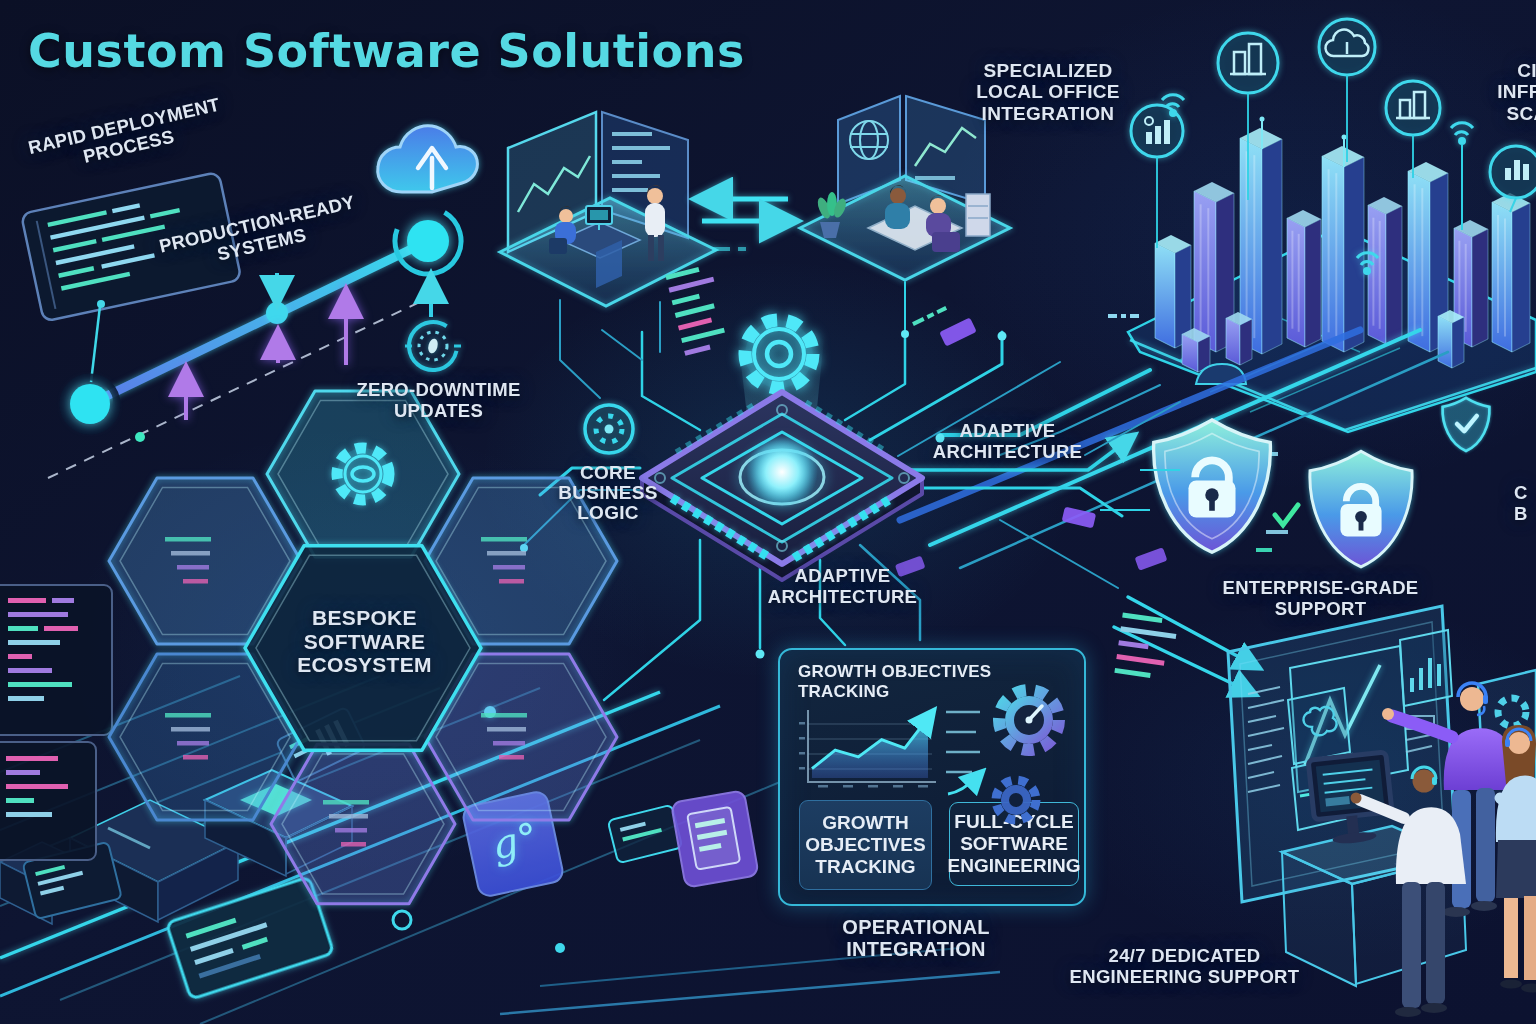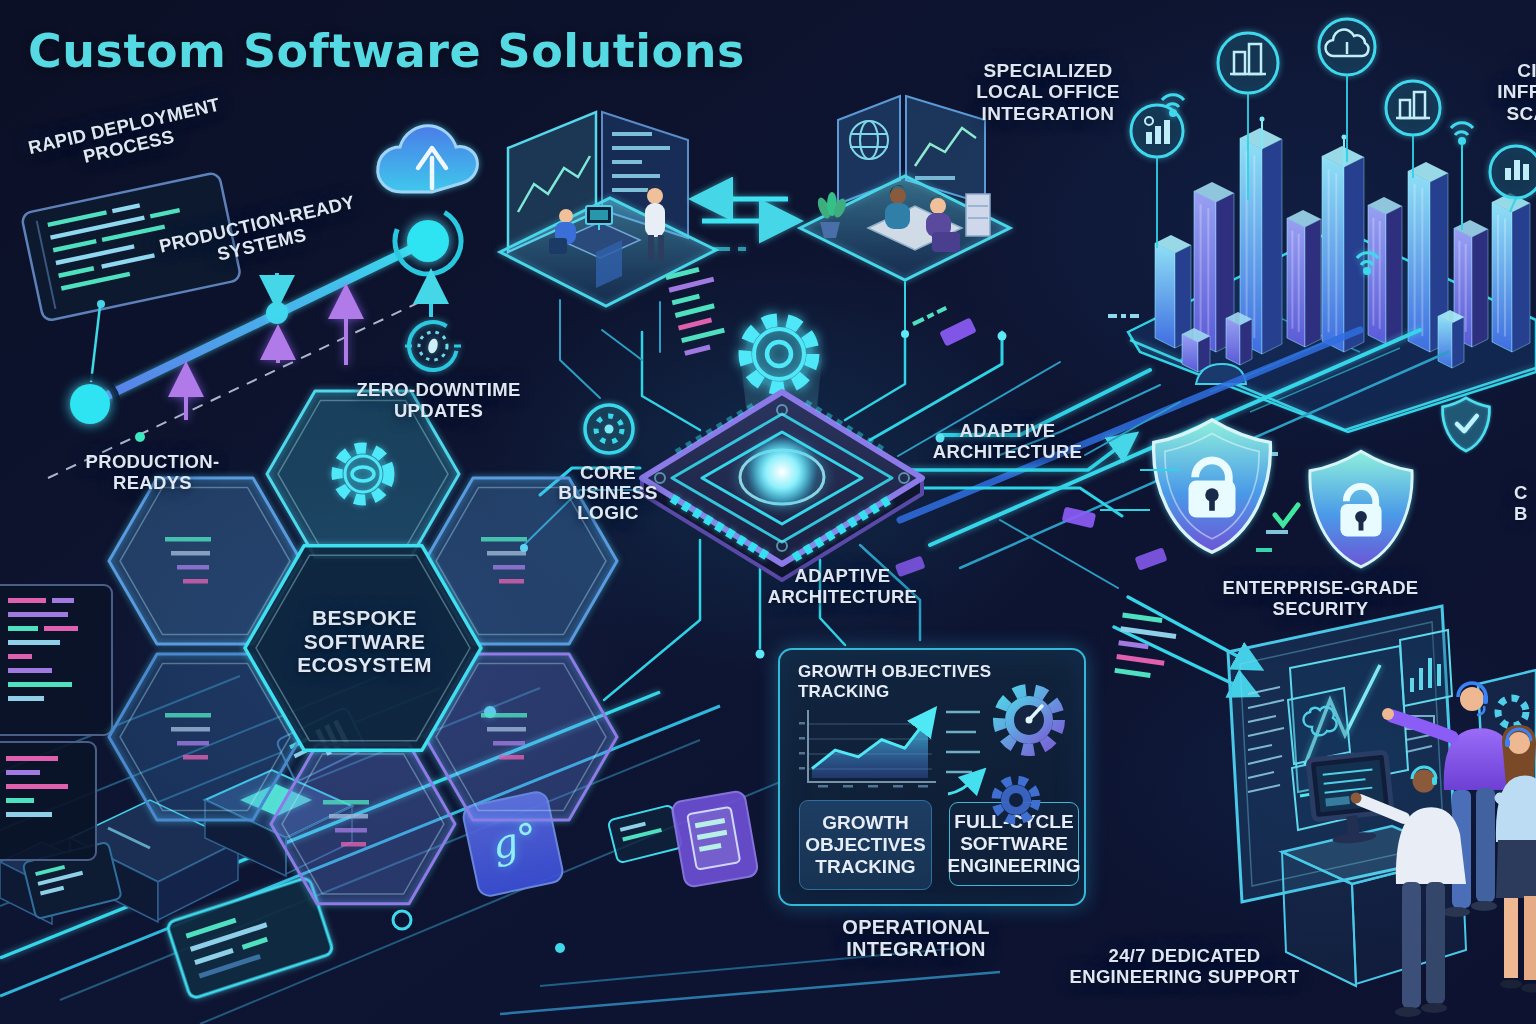"PRODUCTION-" div.lbl { html: <div>PRODUCTION- READYS</div> -> none }
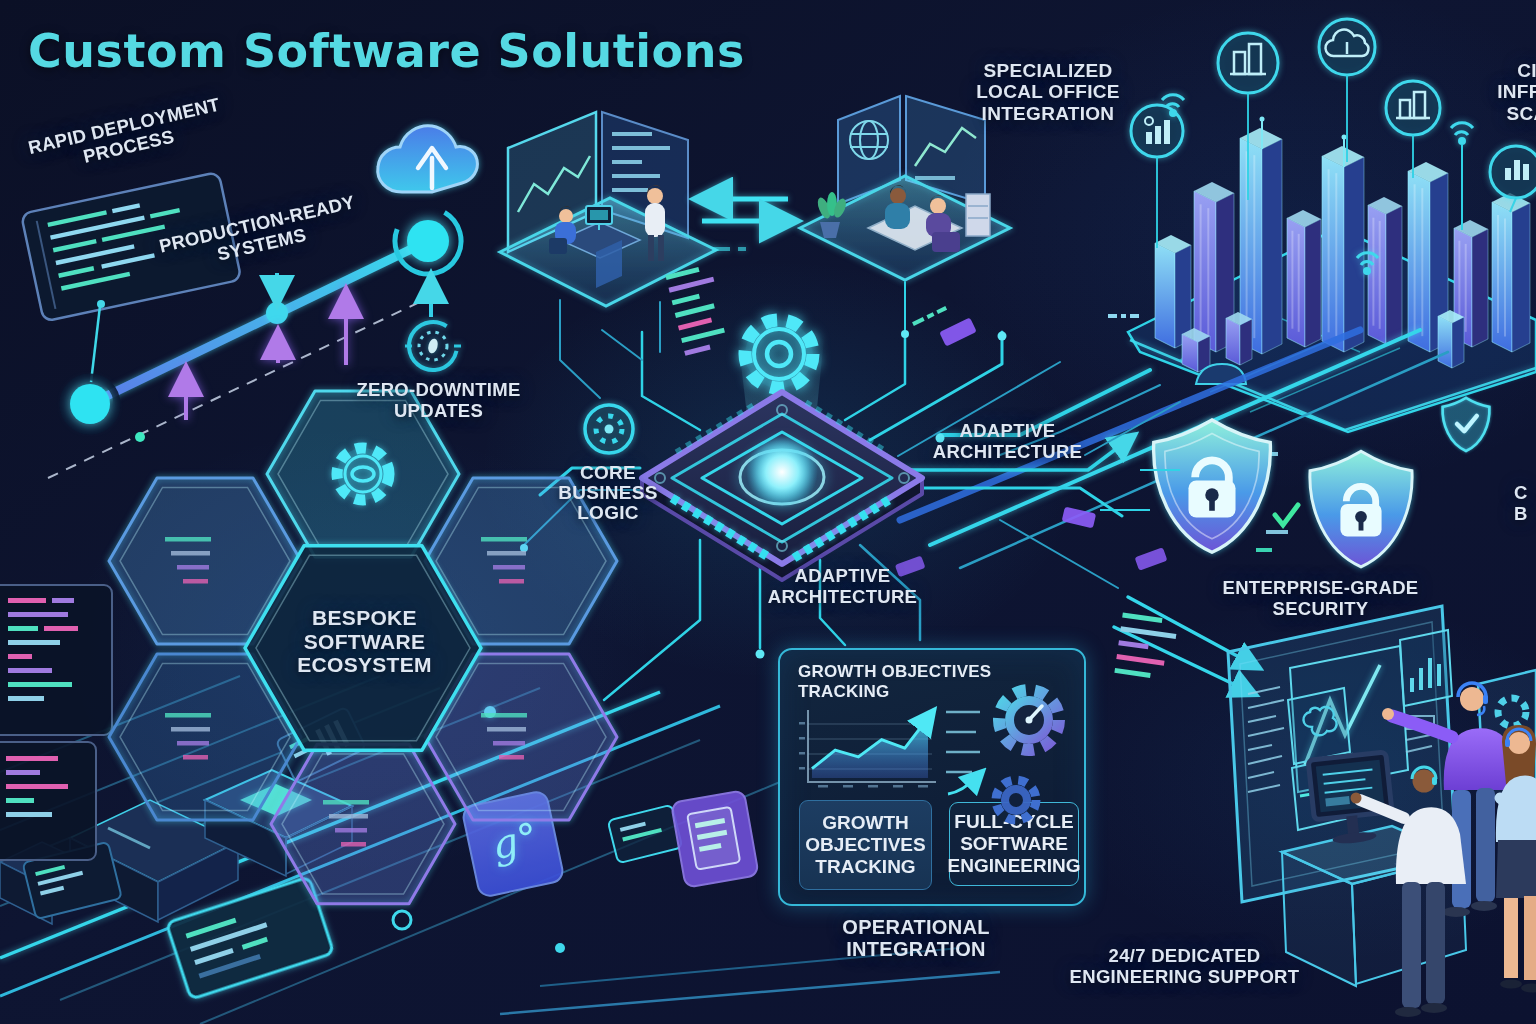"ENTERPRISE-GRADE" div.lbl { text: SECURITY -> SUPPORT }
